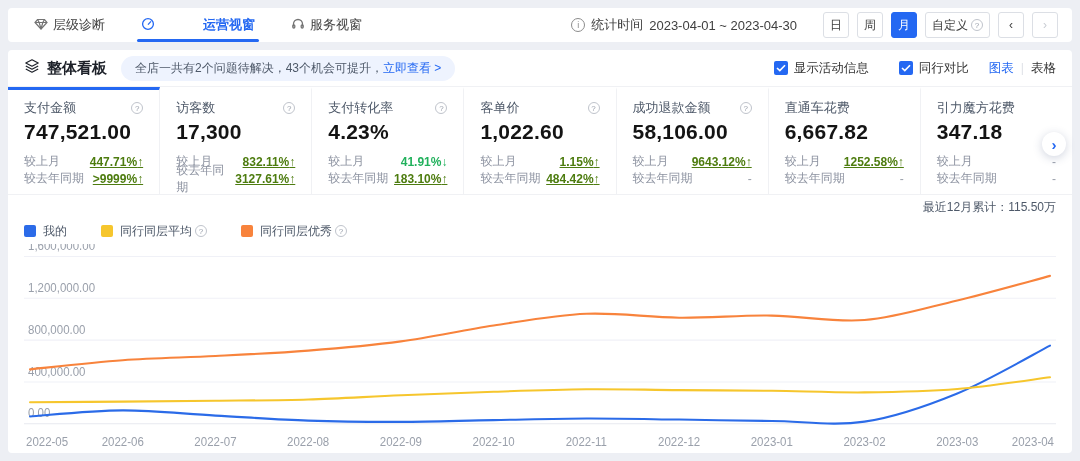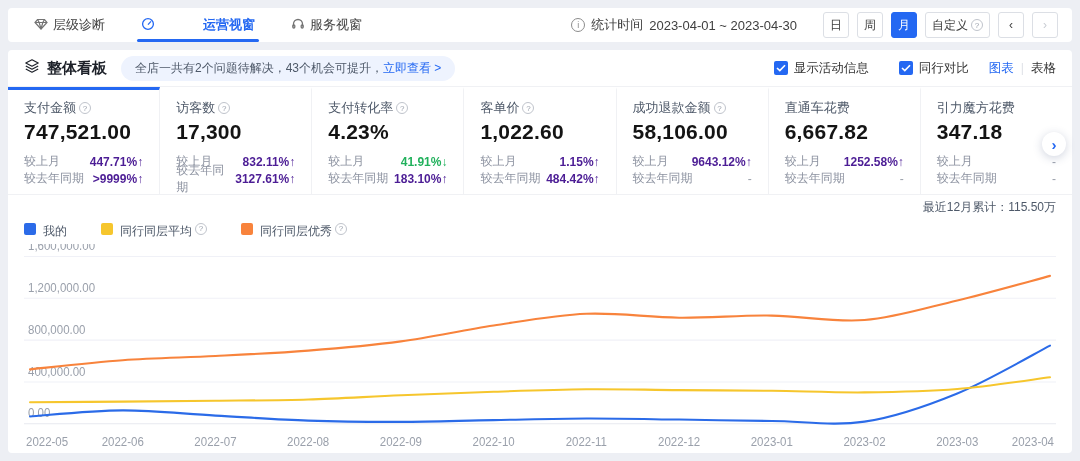"支付金额" .card-title { justify-content: none -> space-between }
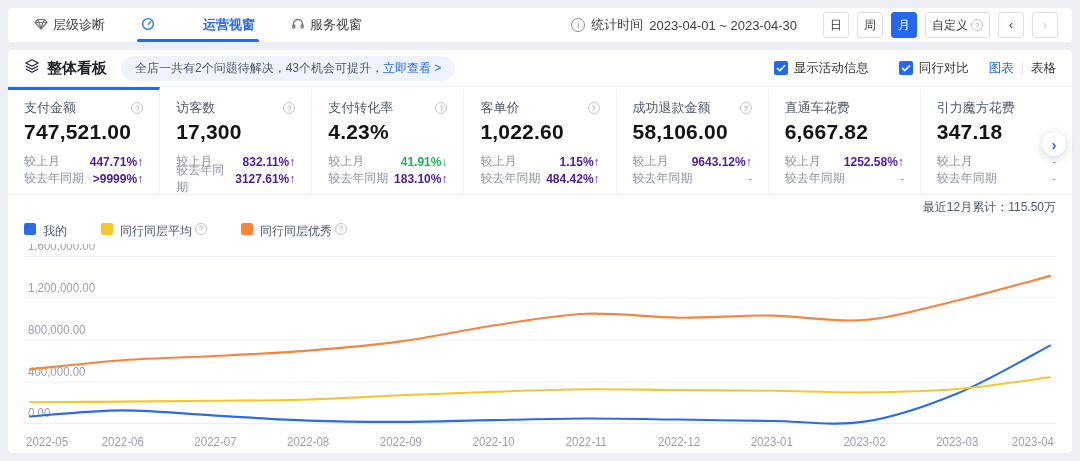"447.71%↑" .chg-val.up { color: #4c1d95 -> #4d7c0f; text-decoration: none -> underline }
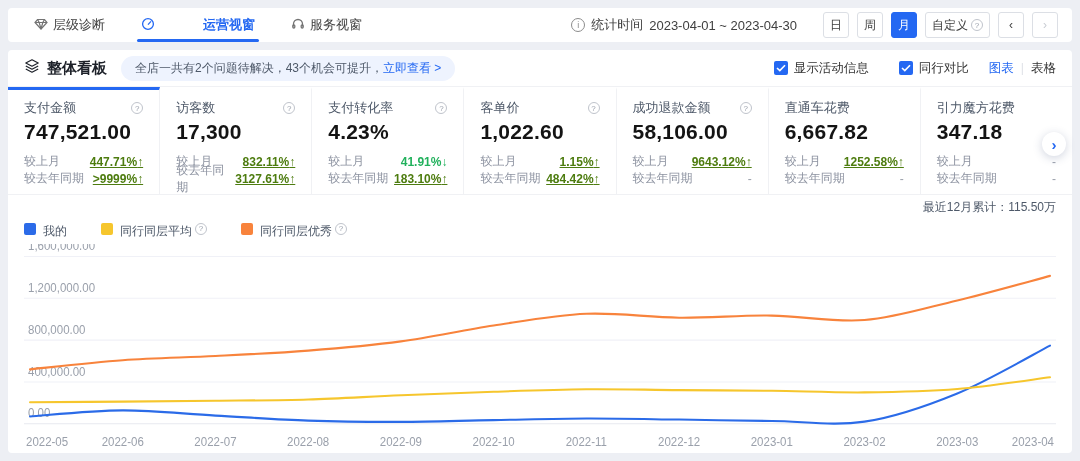"我的" .legend-item { align-items: none -> center }
